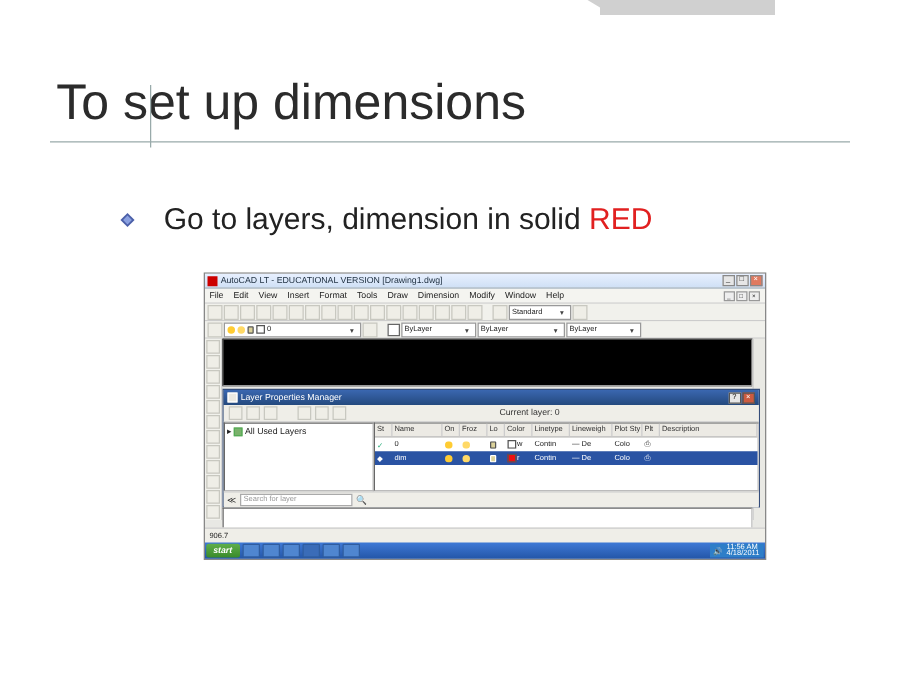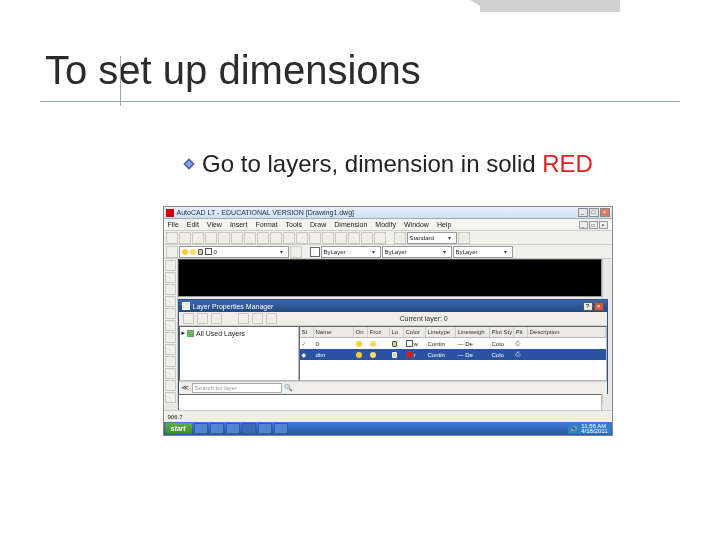"To set up dimensions" .slide-content { padding: 48px 40px 0 40px -> 60px 40px 0 40px }
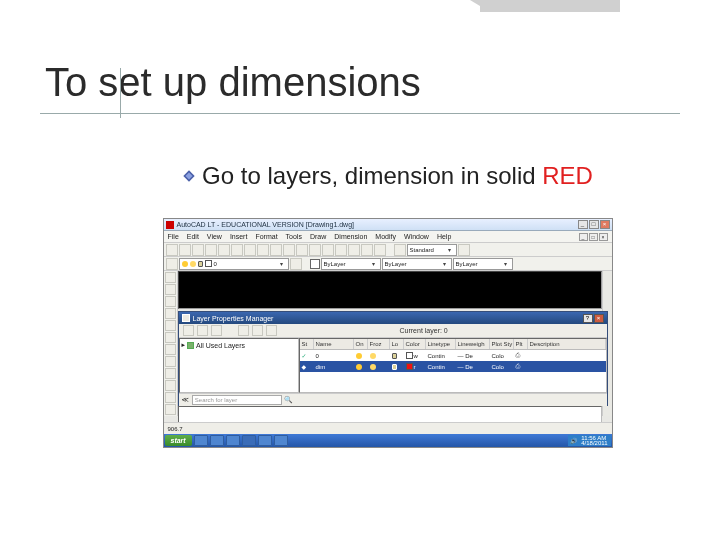"Go to layers, dimension in" .bullet-row { gap: 6px -> 22px; justify-content: center -> none }
